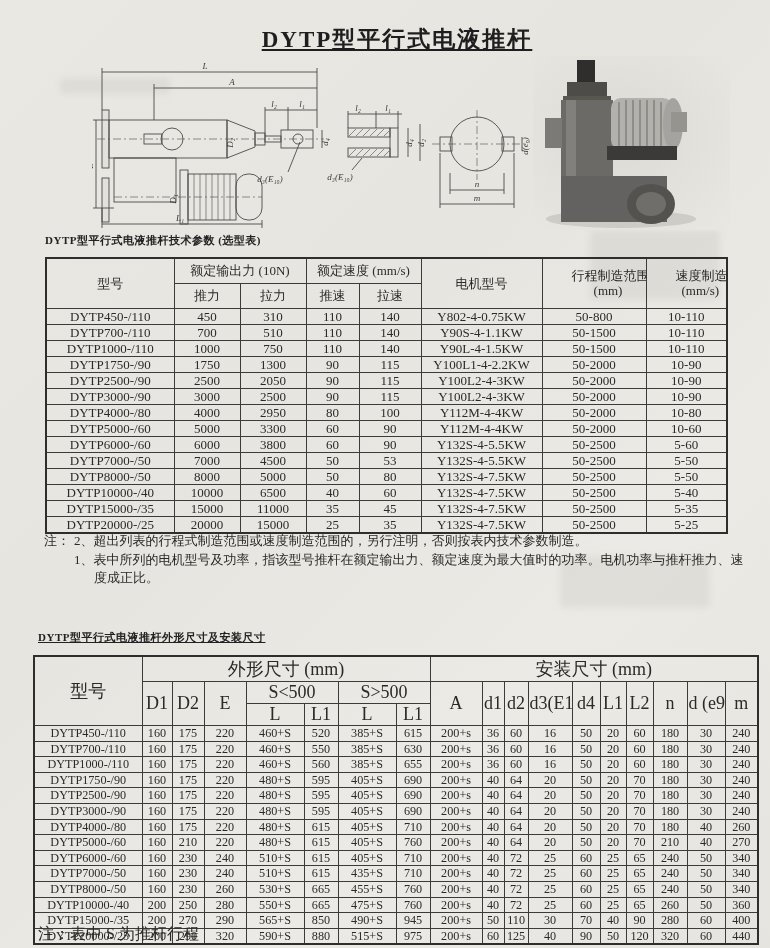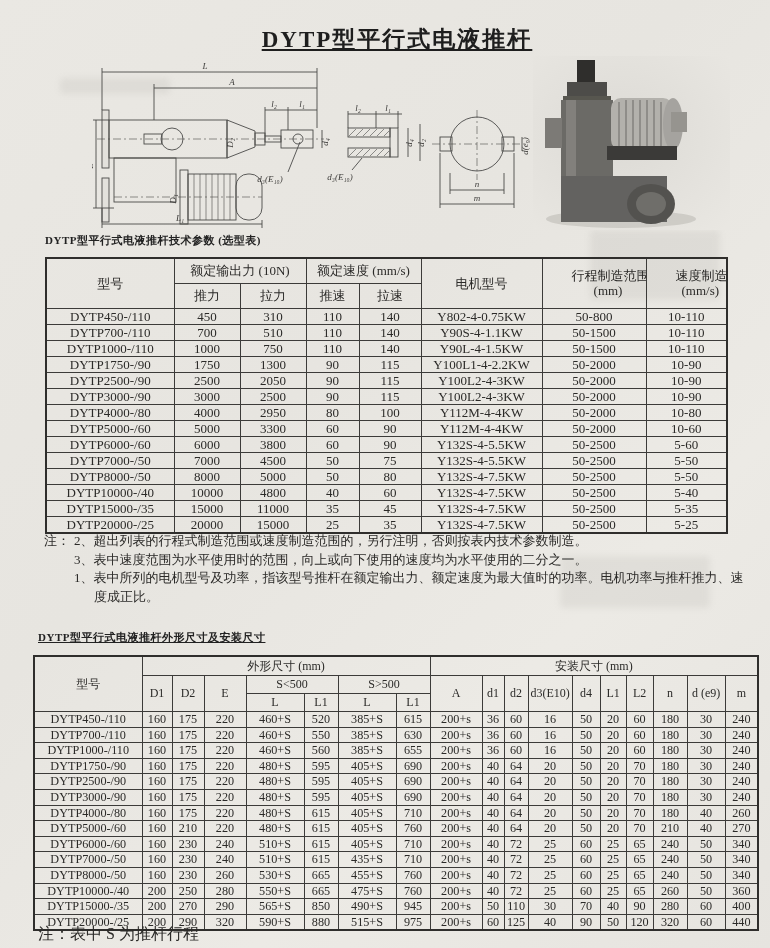"75" td { text: 75 -> 53 }
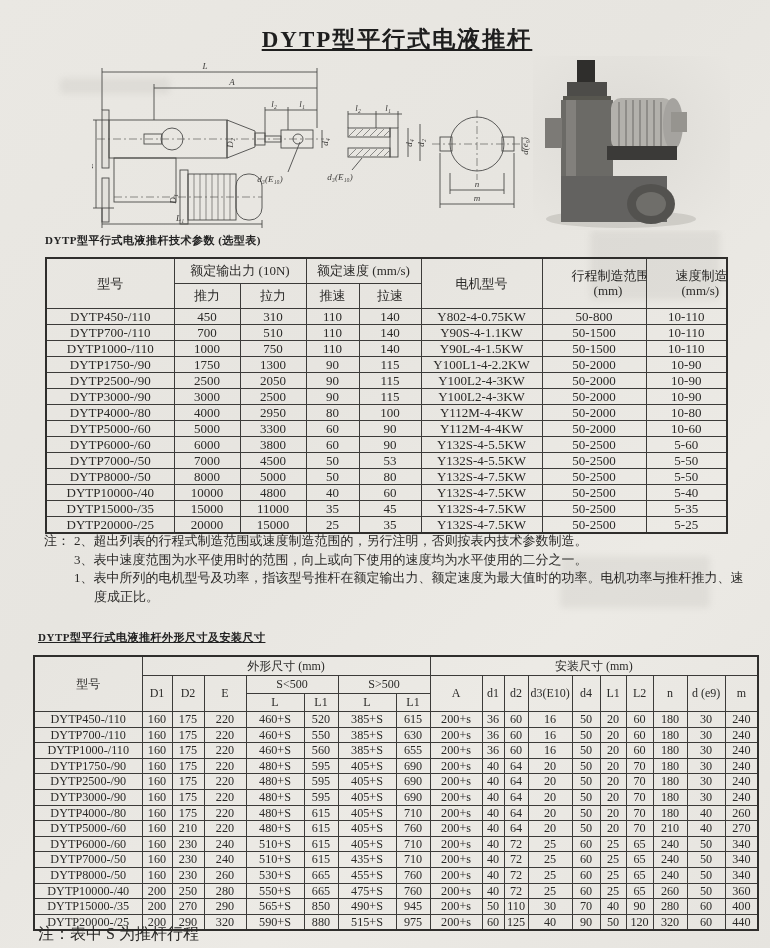"4800" td { text: 4800 -> 6500 }
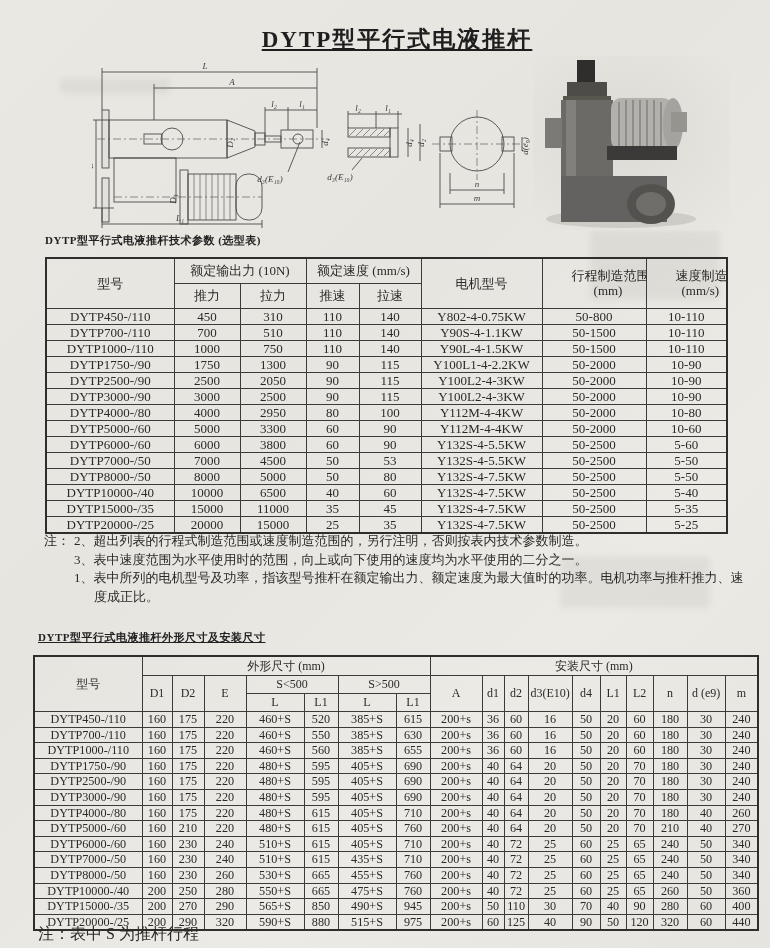"3、表中速度范围为水平使用时的范围，向上或向下使用的速度均为水平使用的二分之一。" div.note-item { html: <div>3、表中速度范围为水平使用时的范围，向上或向下使用的速度均为水平使用的二分之一。</div> -> none }
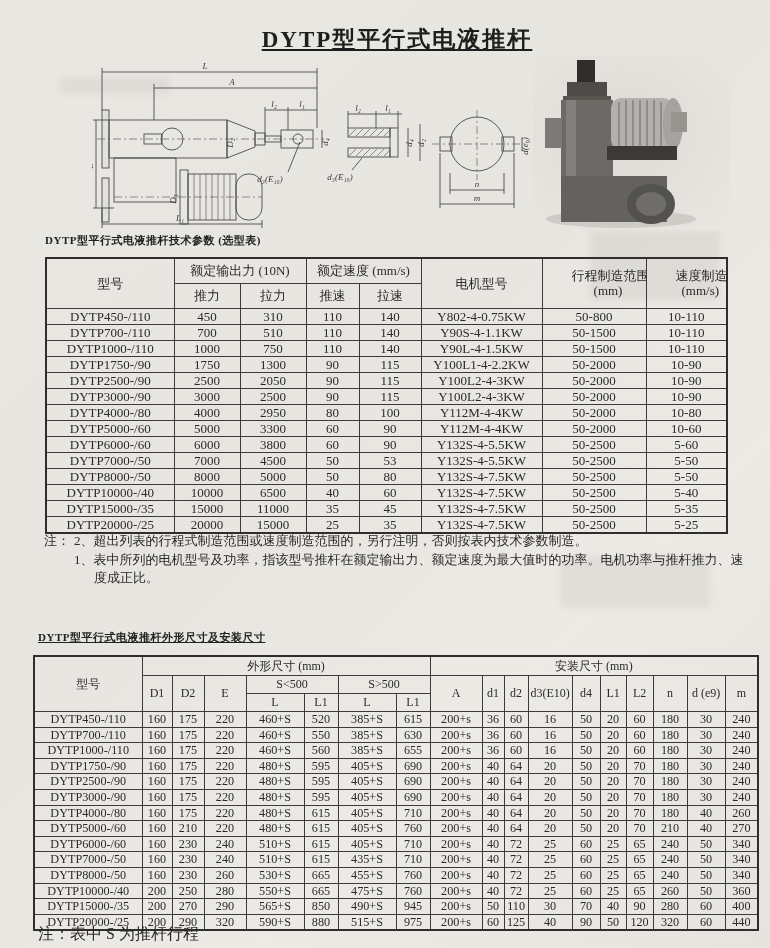"外形尺寸 (mm)" #dim-table thead th { font-size: 12px -> 18px }
